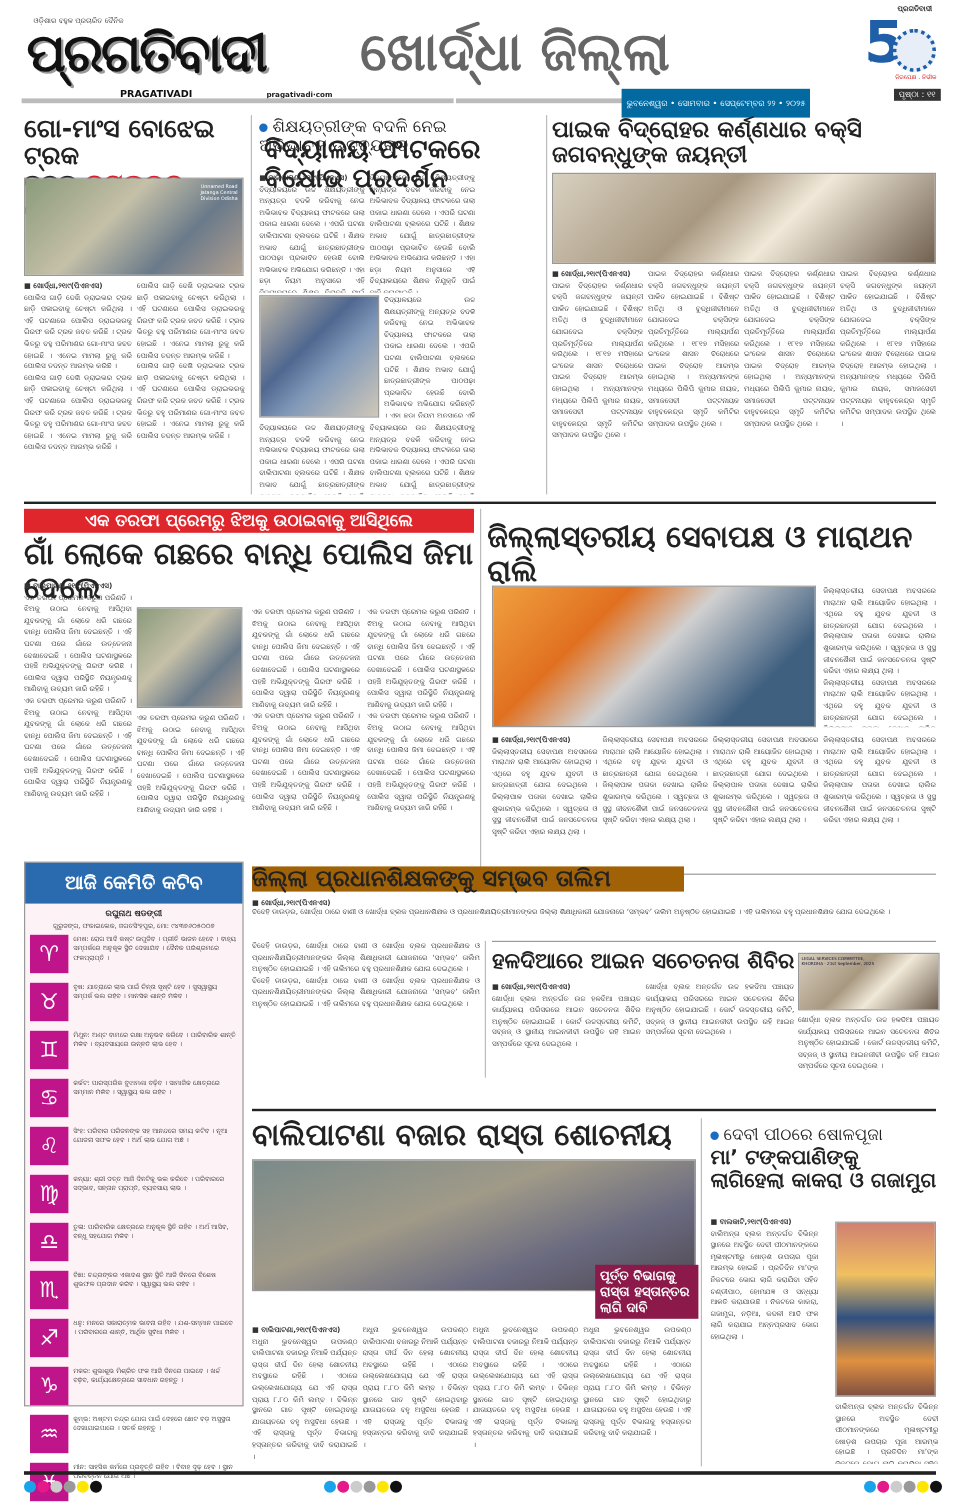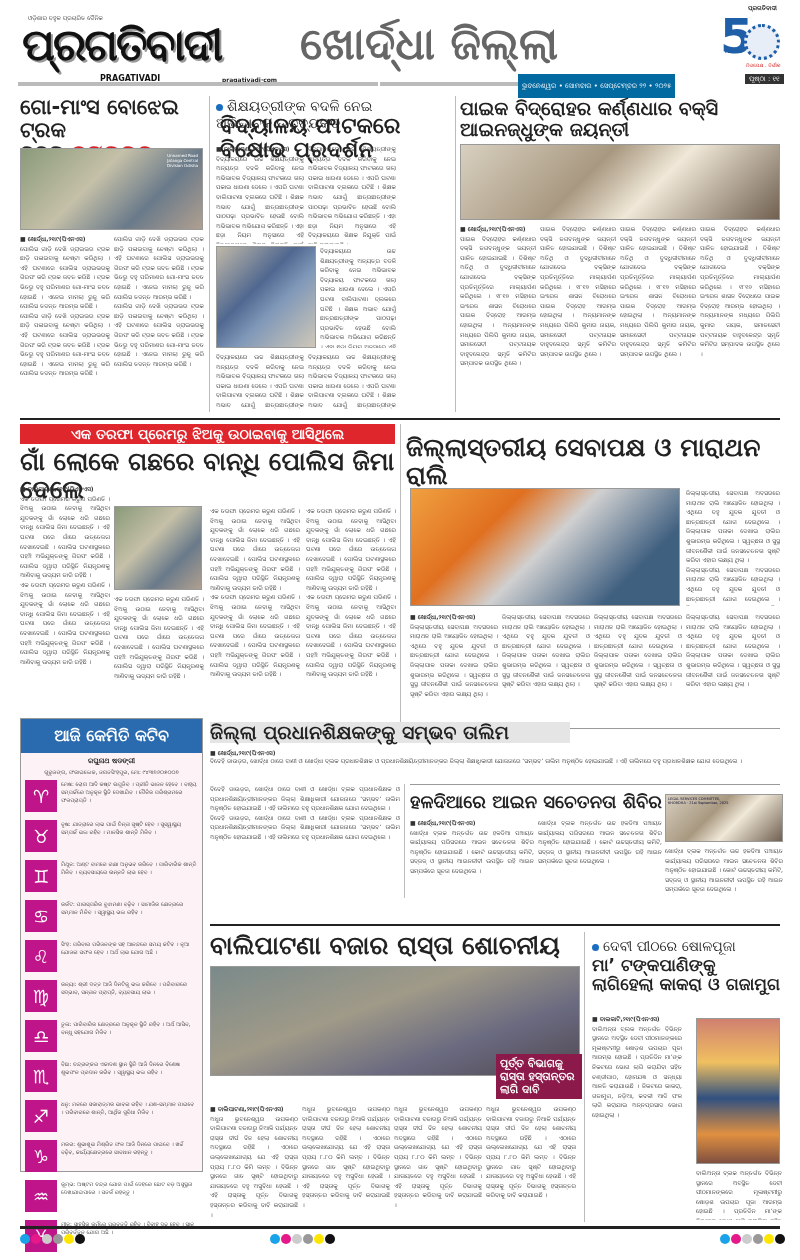"ପାଇକ ବିଦ୍ରୋହର କର୍ଣ୍ଣଧାର ବକ୍ସି ଆଇନଜ୍ଧୁଙ୍କ" div.abs { text: ଆଇନଜ୍ଧୁଙ୍କ -> ଜଗବନ୍ଧୁଙ୍କ }
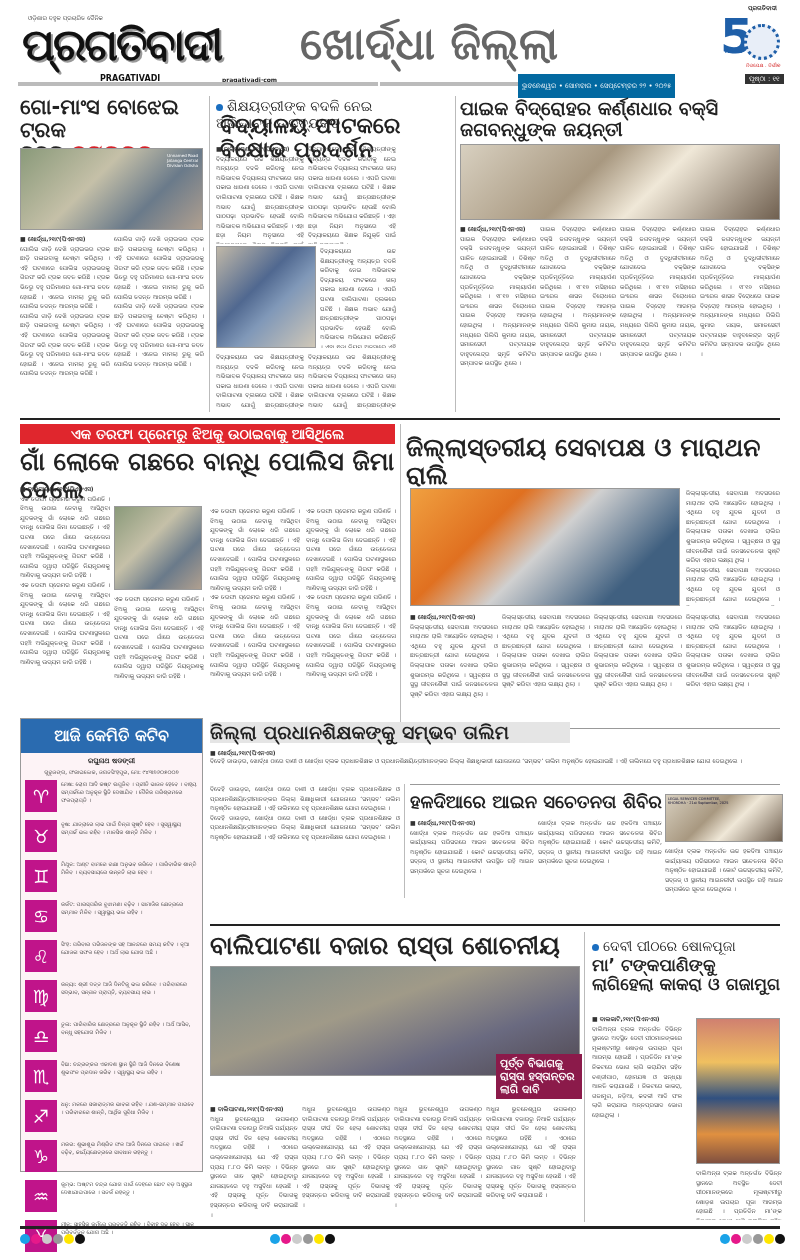"ଜିଲ୍ଲା ପ୍ରଧାନଶିକ୍ଷକଙ୍କୁ ସମ୍ଭବ ତାଲିମ" div.abs { background: #e5e5e5 -> #a16207 }
